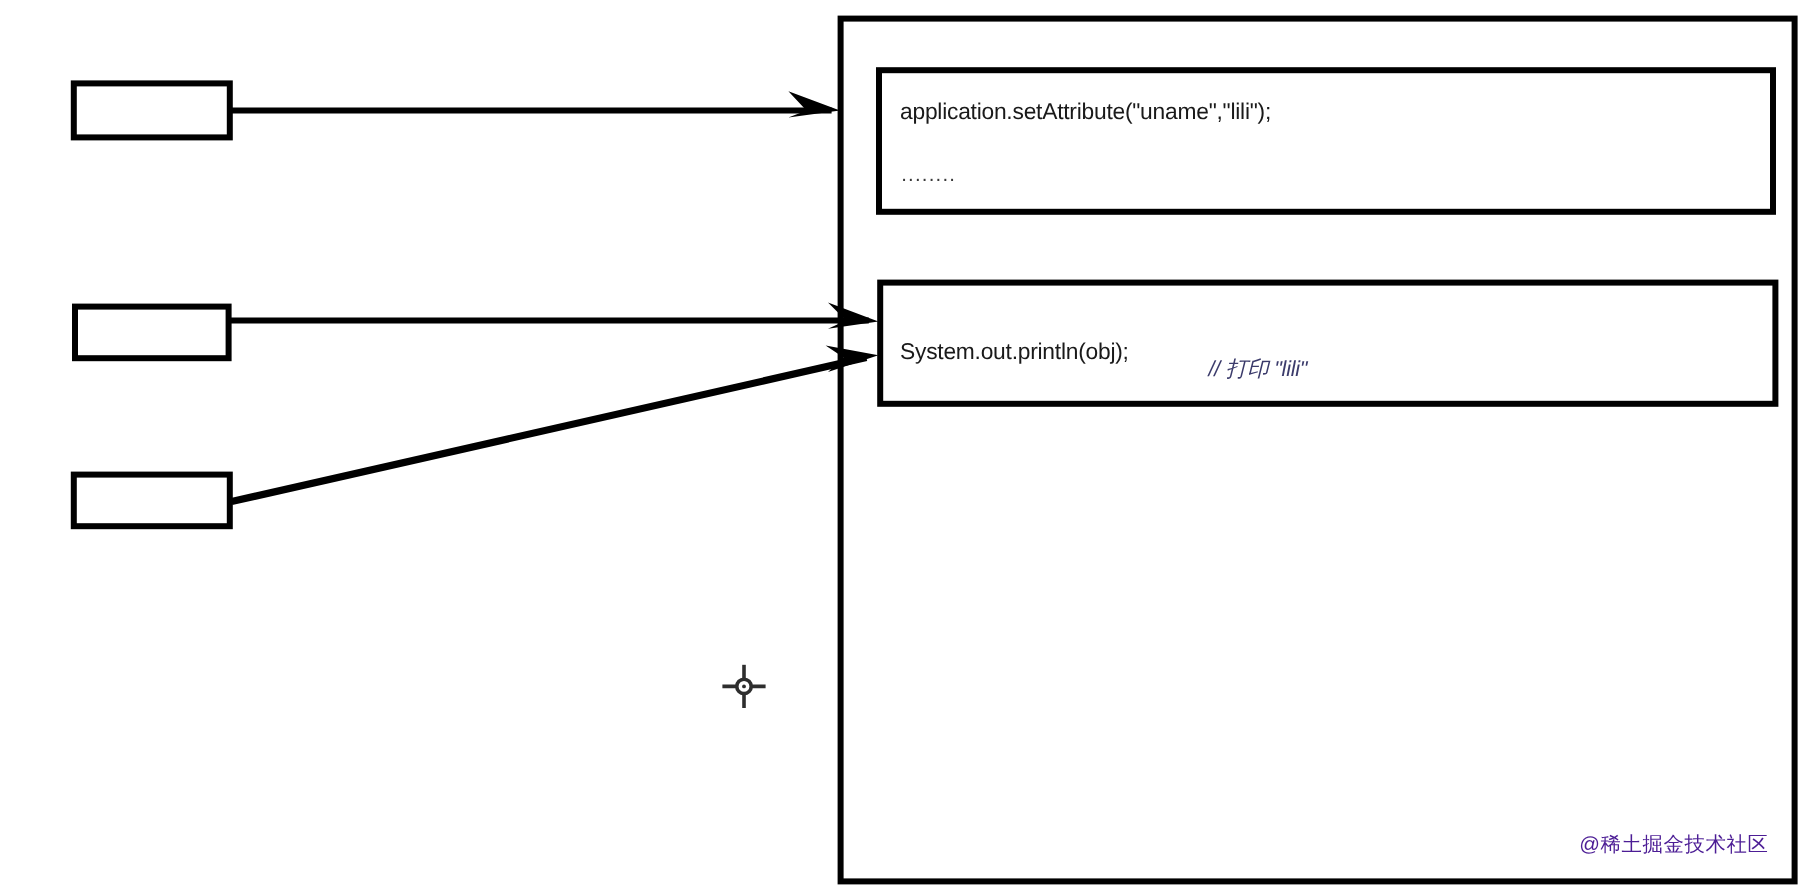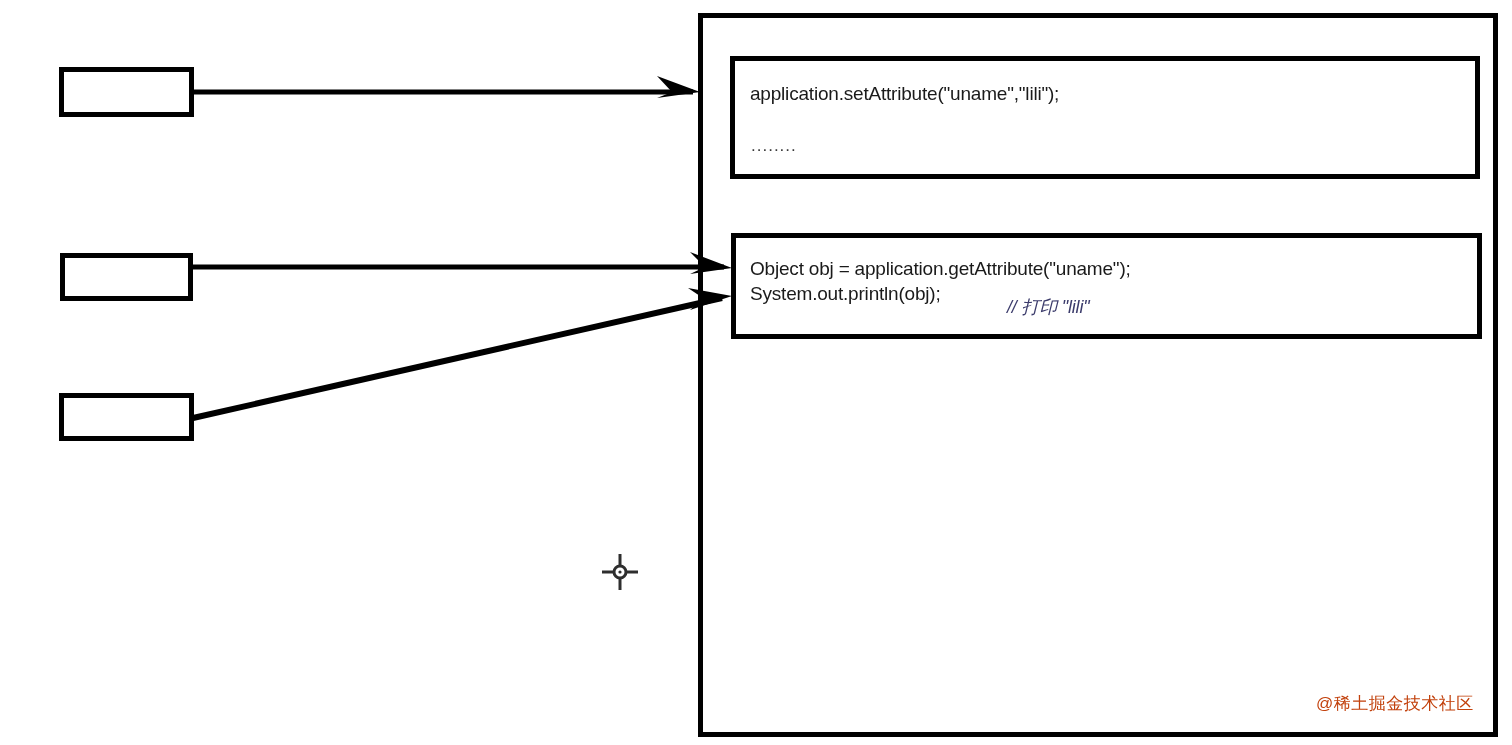"Object obj =" div.code-text { html: <div>Object obj = application.getAttribute("uname");</div> -> none }
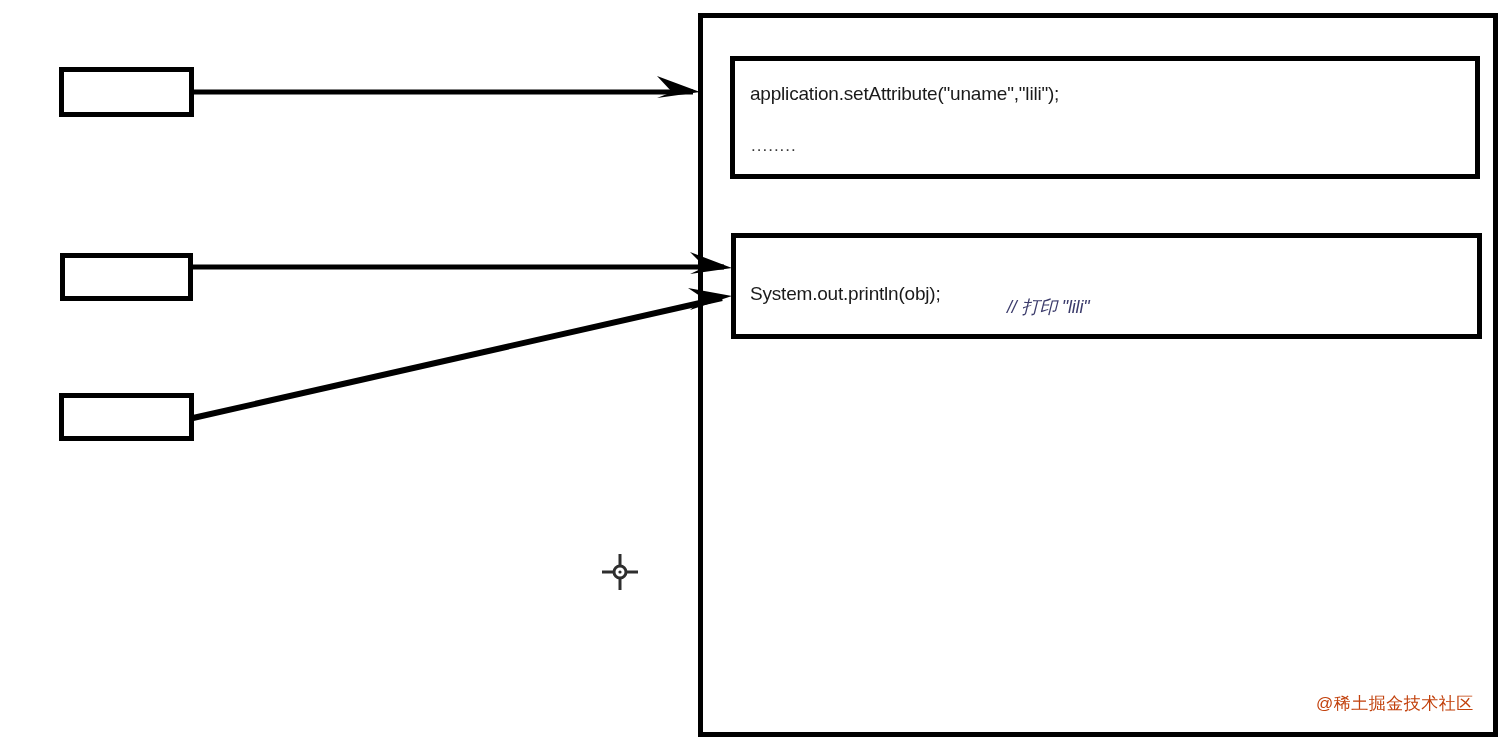"@稀土掘金技术社区" .watermark { color: #c2410c -> #4c1d95 }
